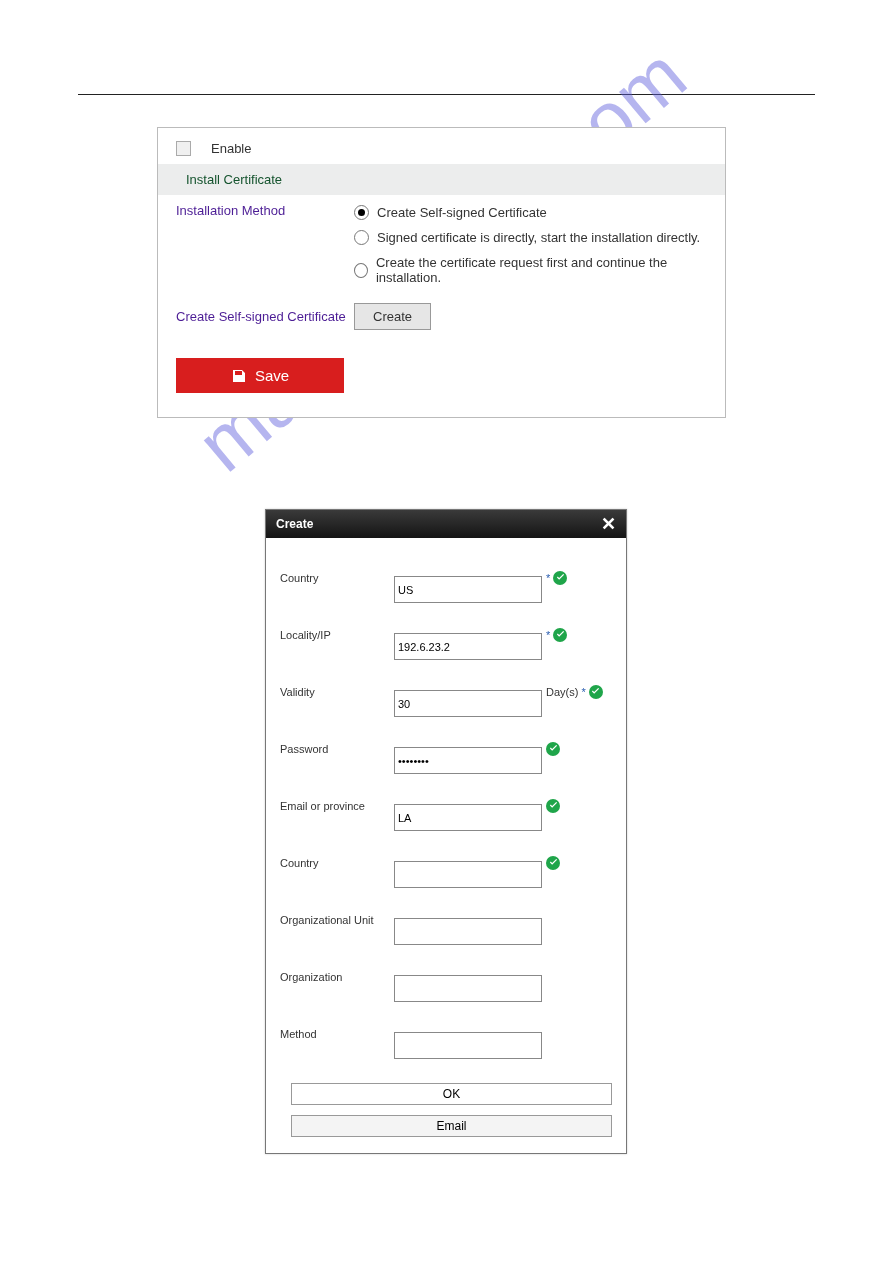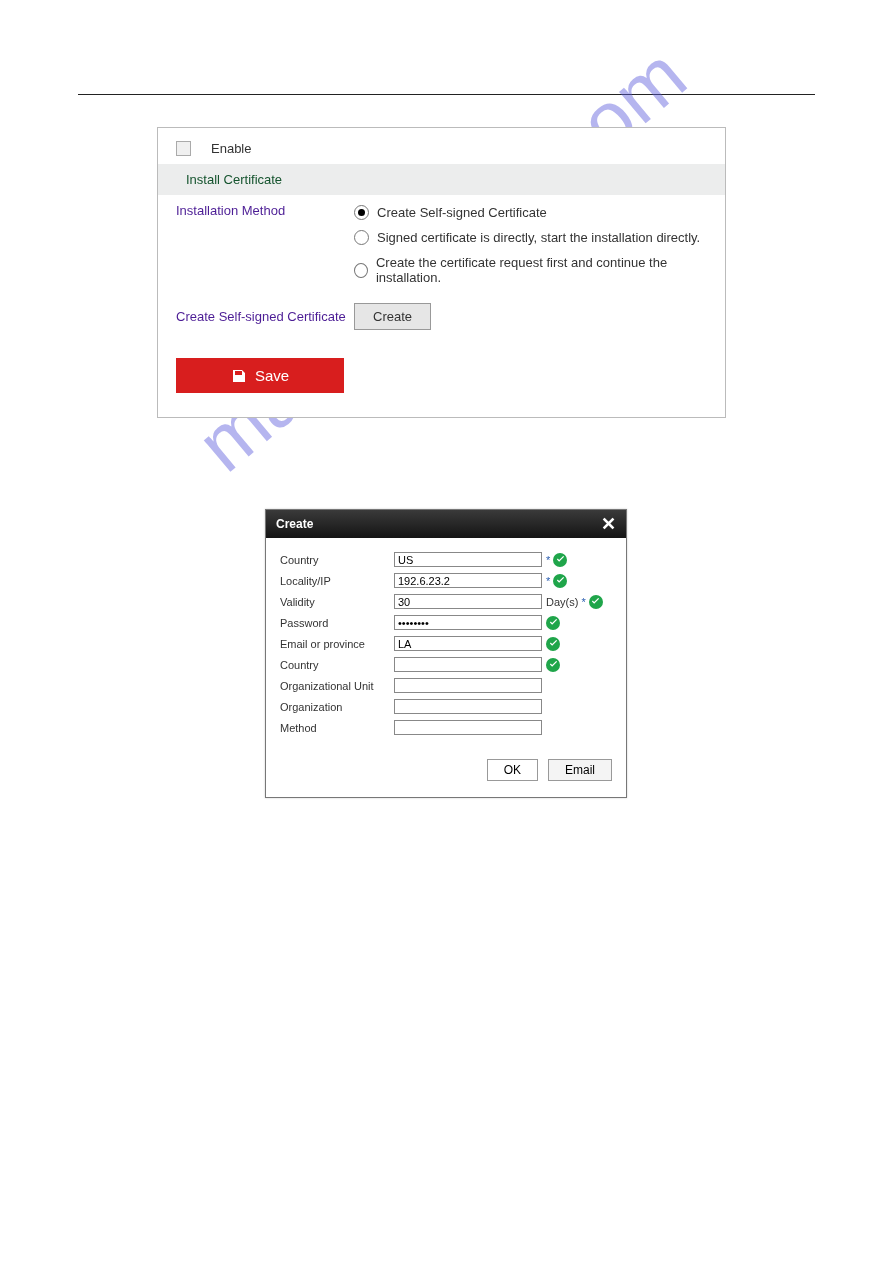"US" .m-input { height: 15px -> 27px; margin-top: none -> 24px }
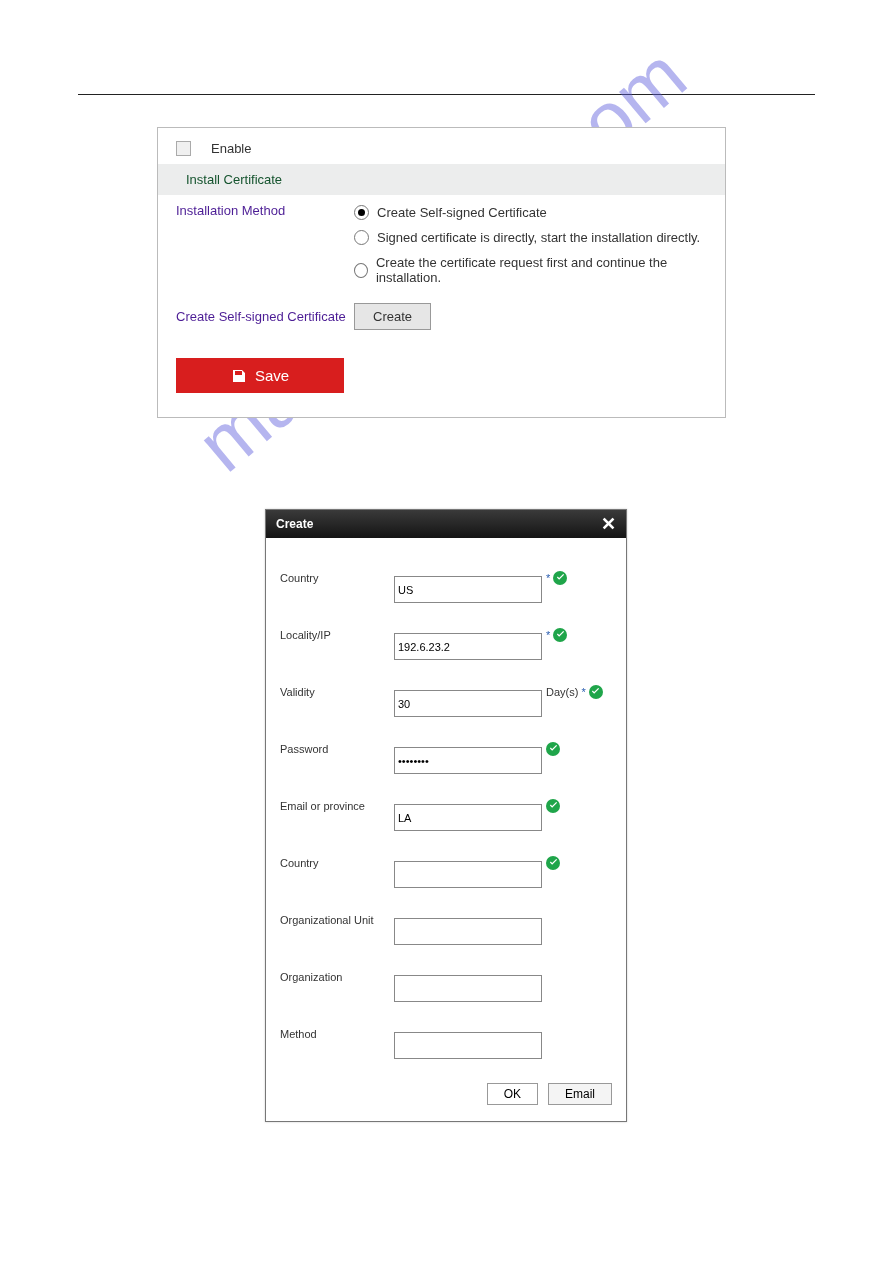"OK" .modal-footer { flex-direction: none -> column }
